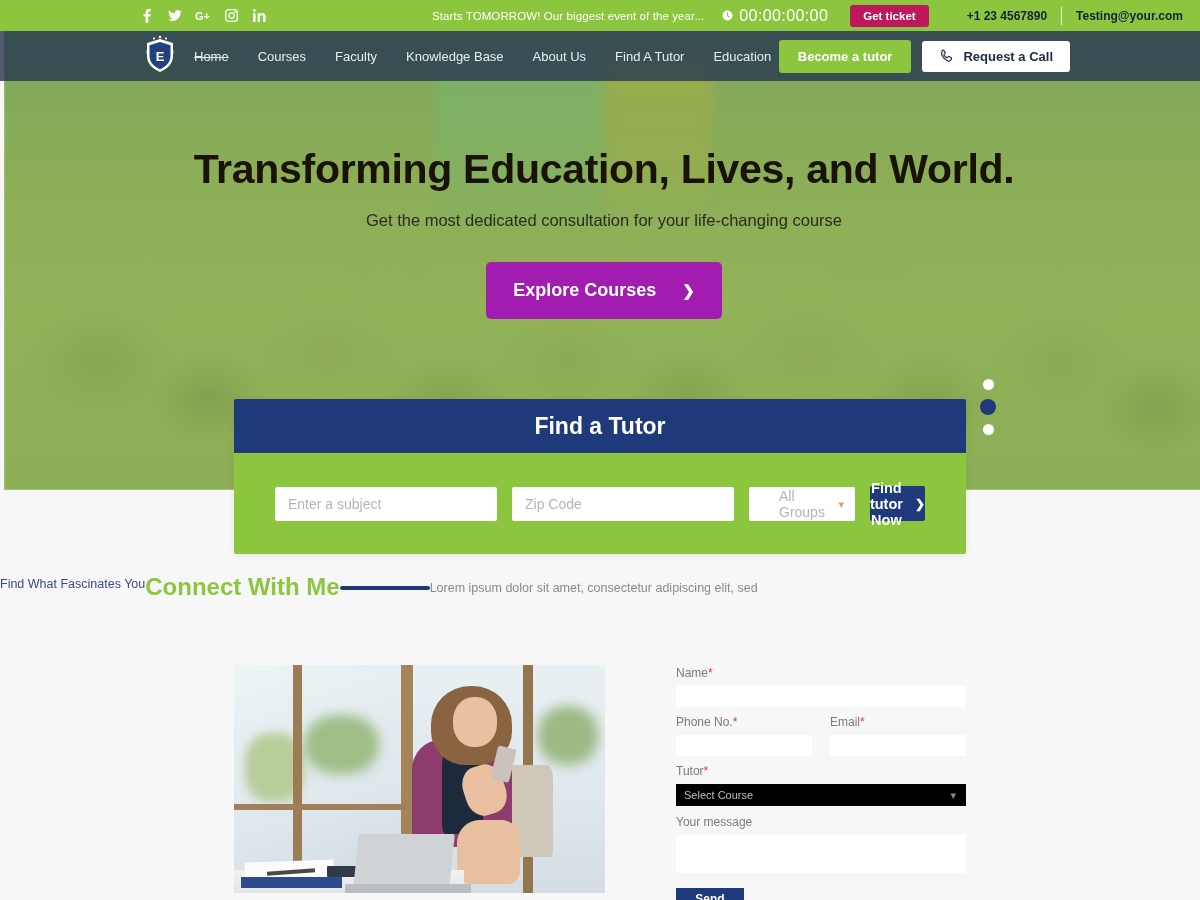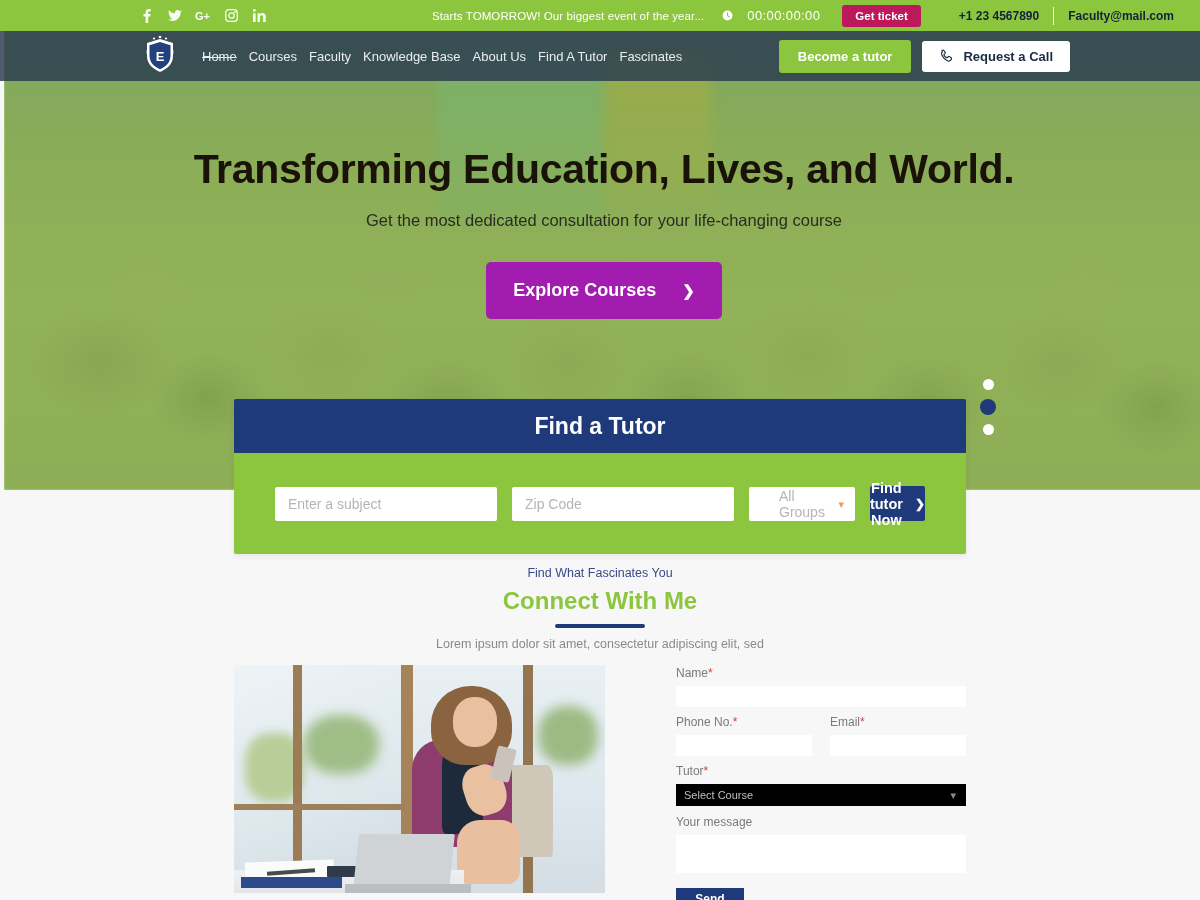"00:00:00:00" .countdown { font-size: 13px -> 16px; gap: 14px -> 6px }
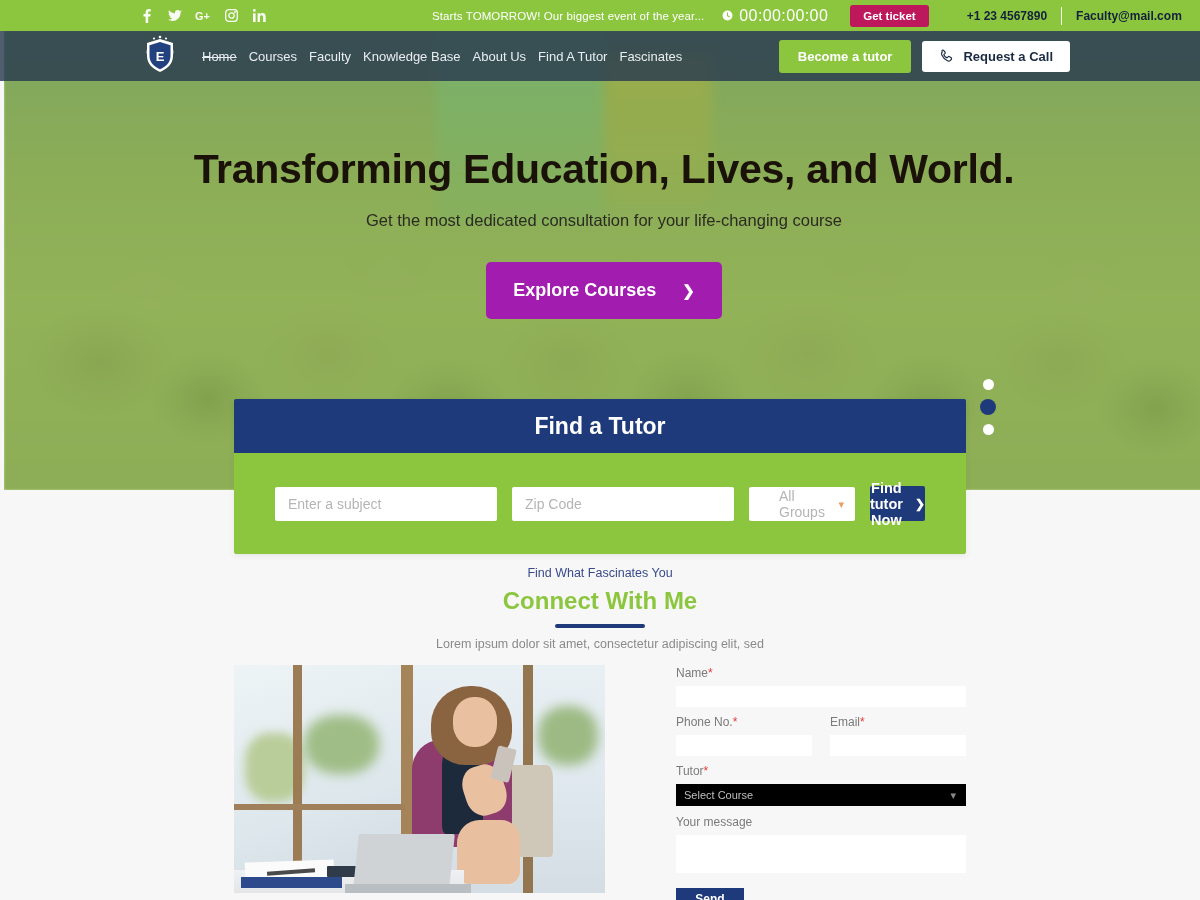"Faculty@mail.com" div.email-top { text: Faculty@mail.com -> Testing@your.com }
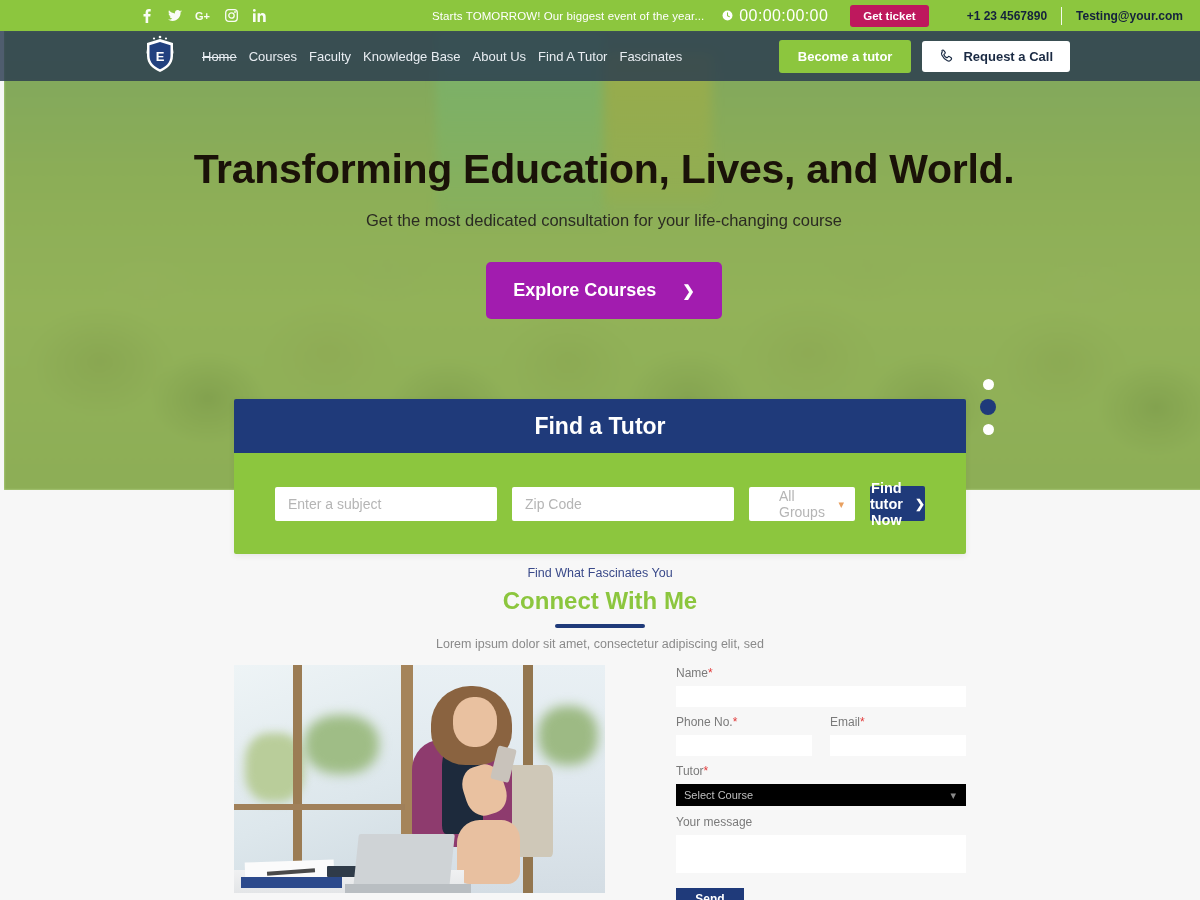"Home" .nav-links { gap: 12px -> 29px; margin-left: 20px -> 12px }
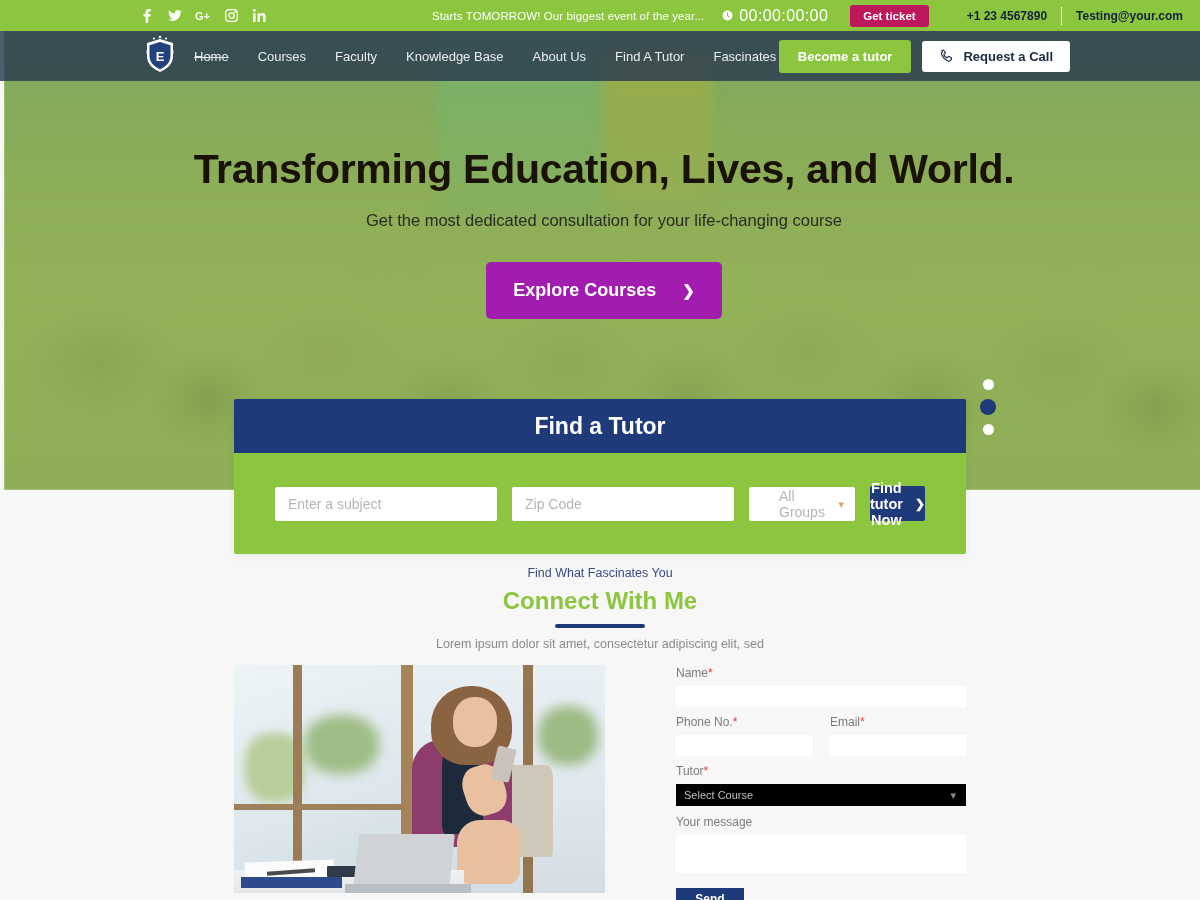"Fascinates" a { text: Fascinates -> Education }
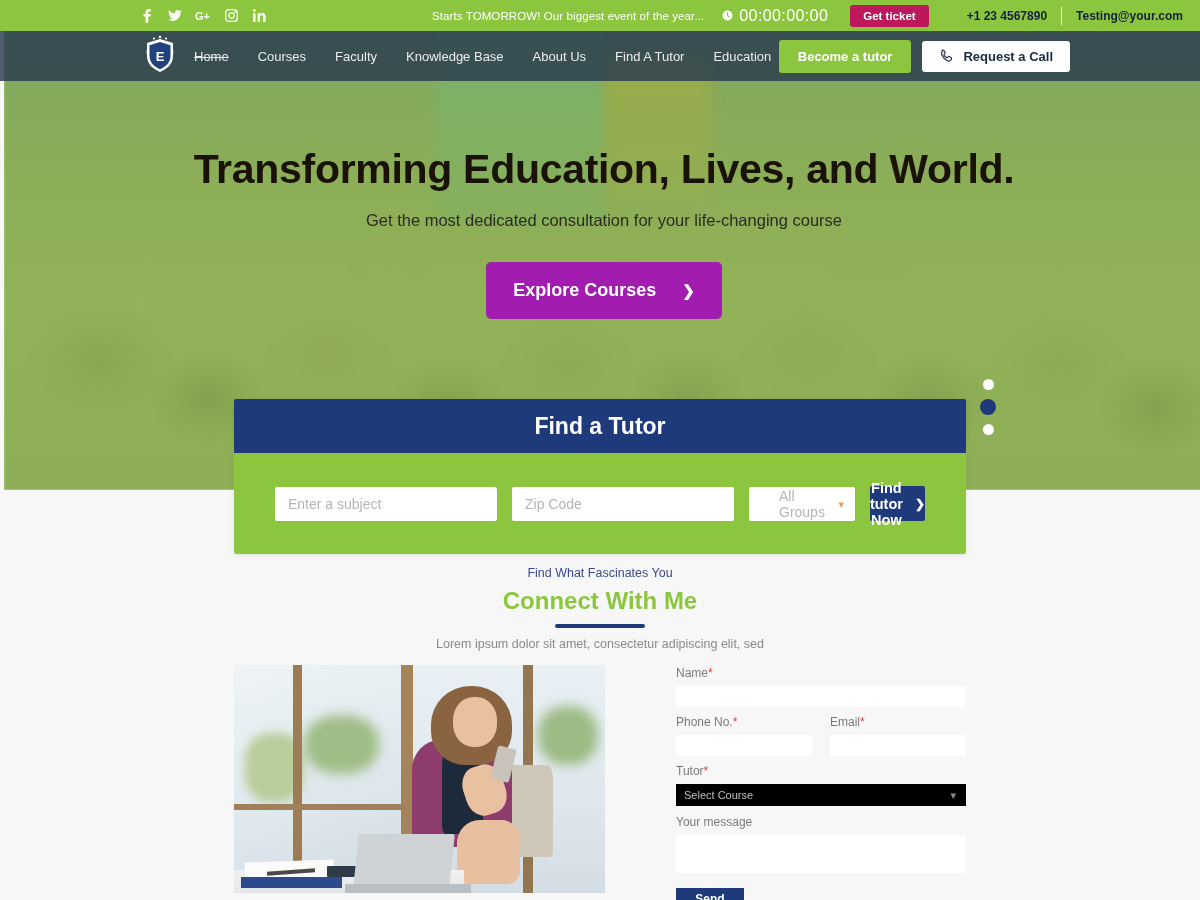"Find What Fascinates You" .connect { flex-direction: column -> row }
